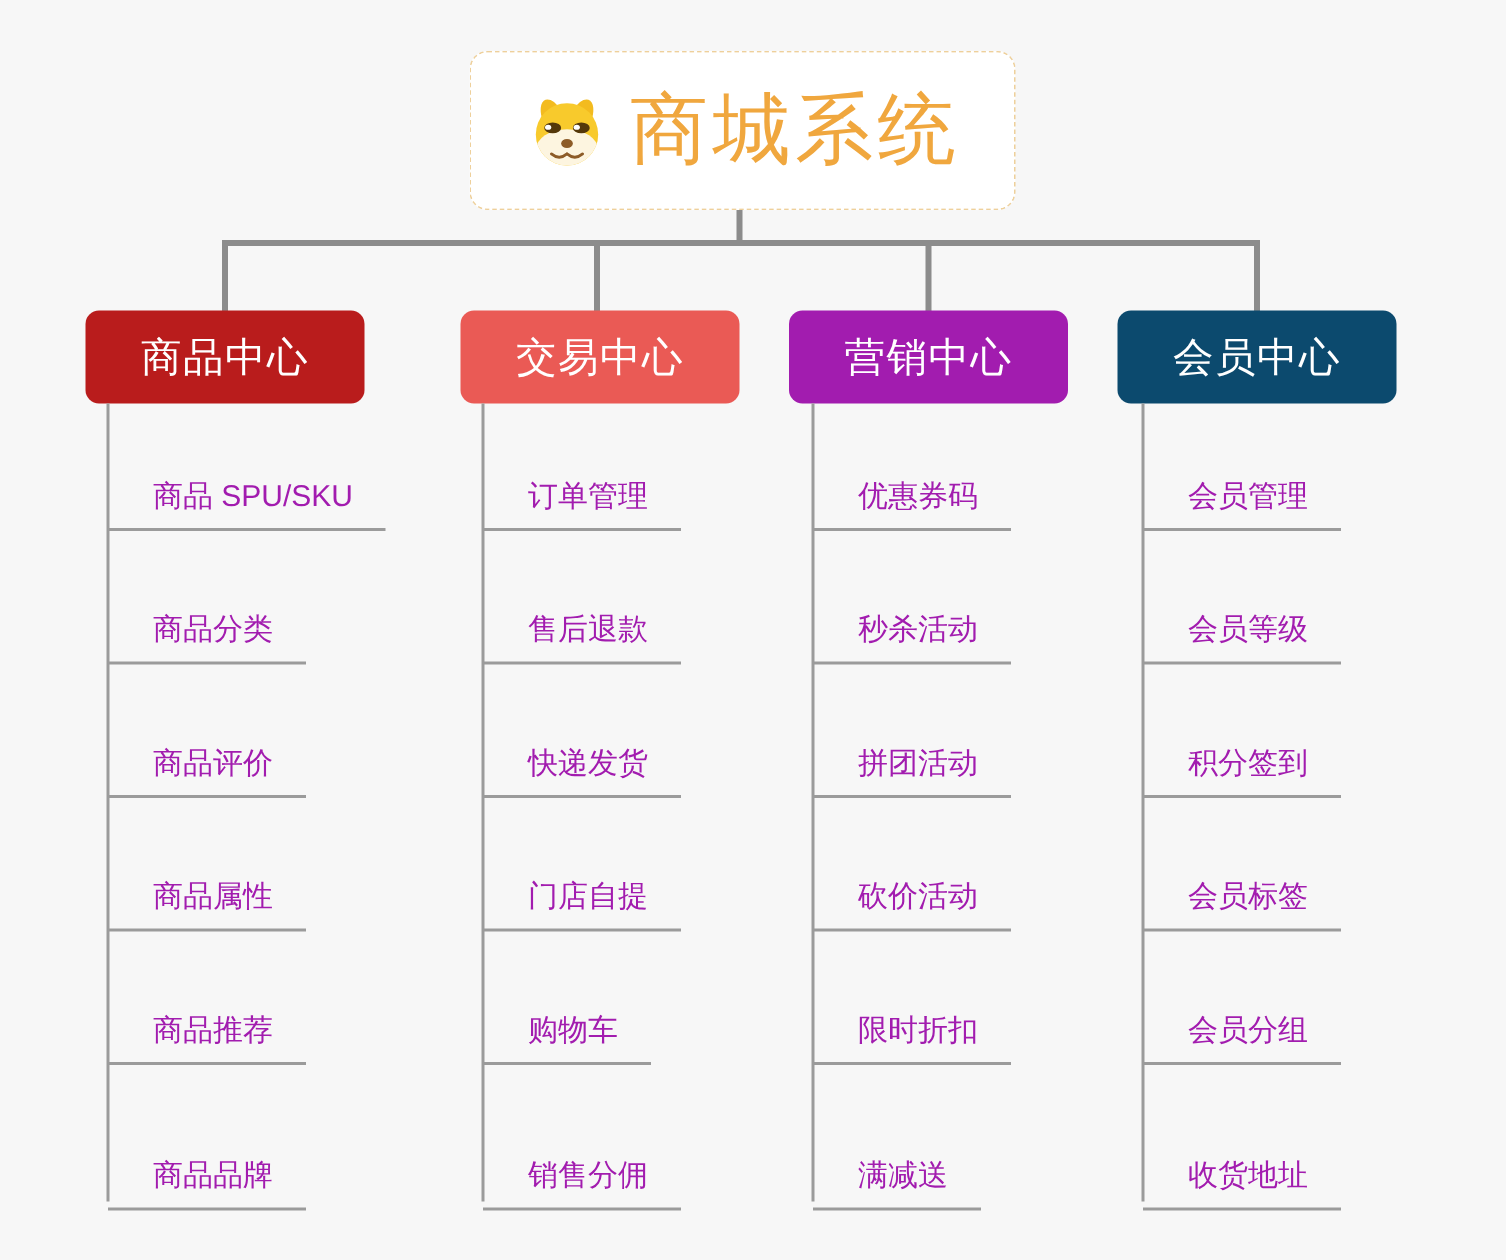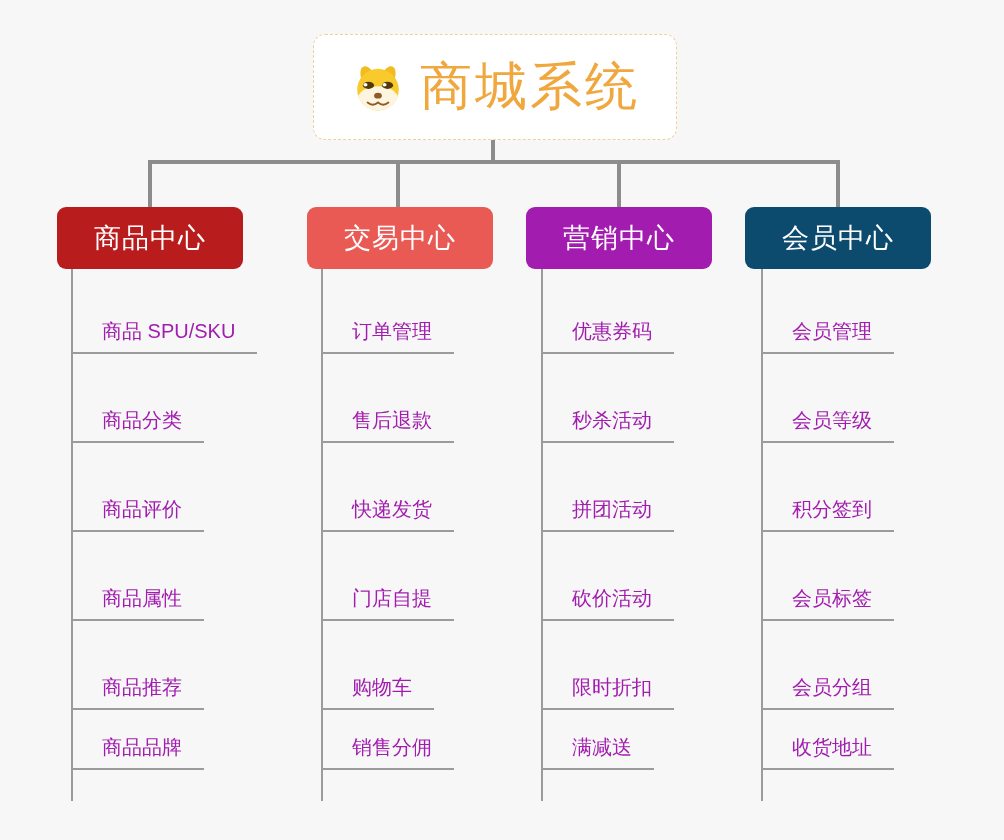"商品品牌" .leaf.r5 { top: 734px -> 771px }
